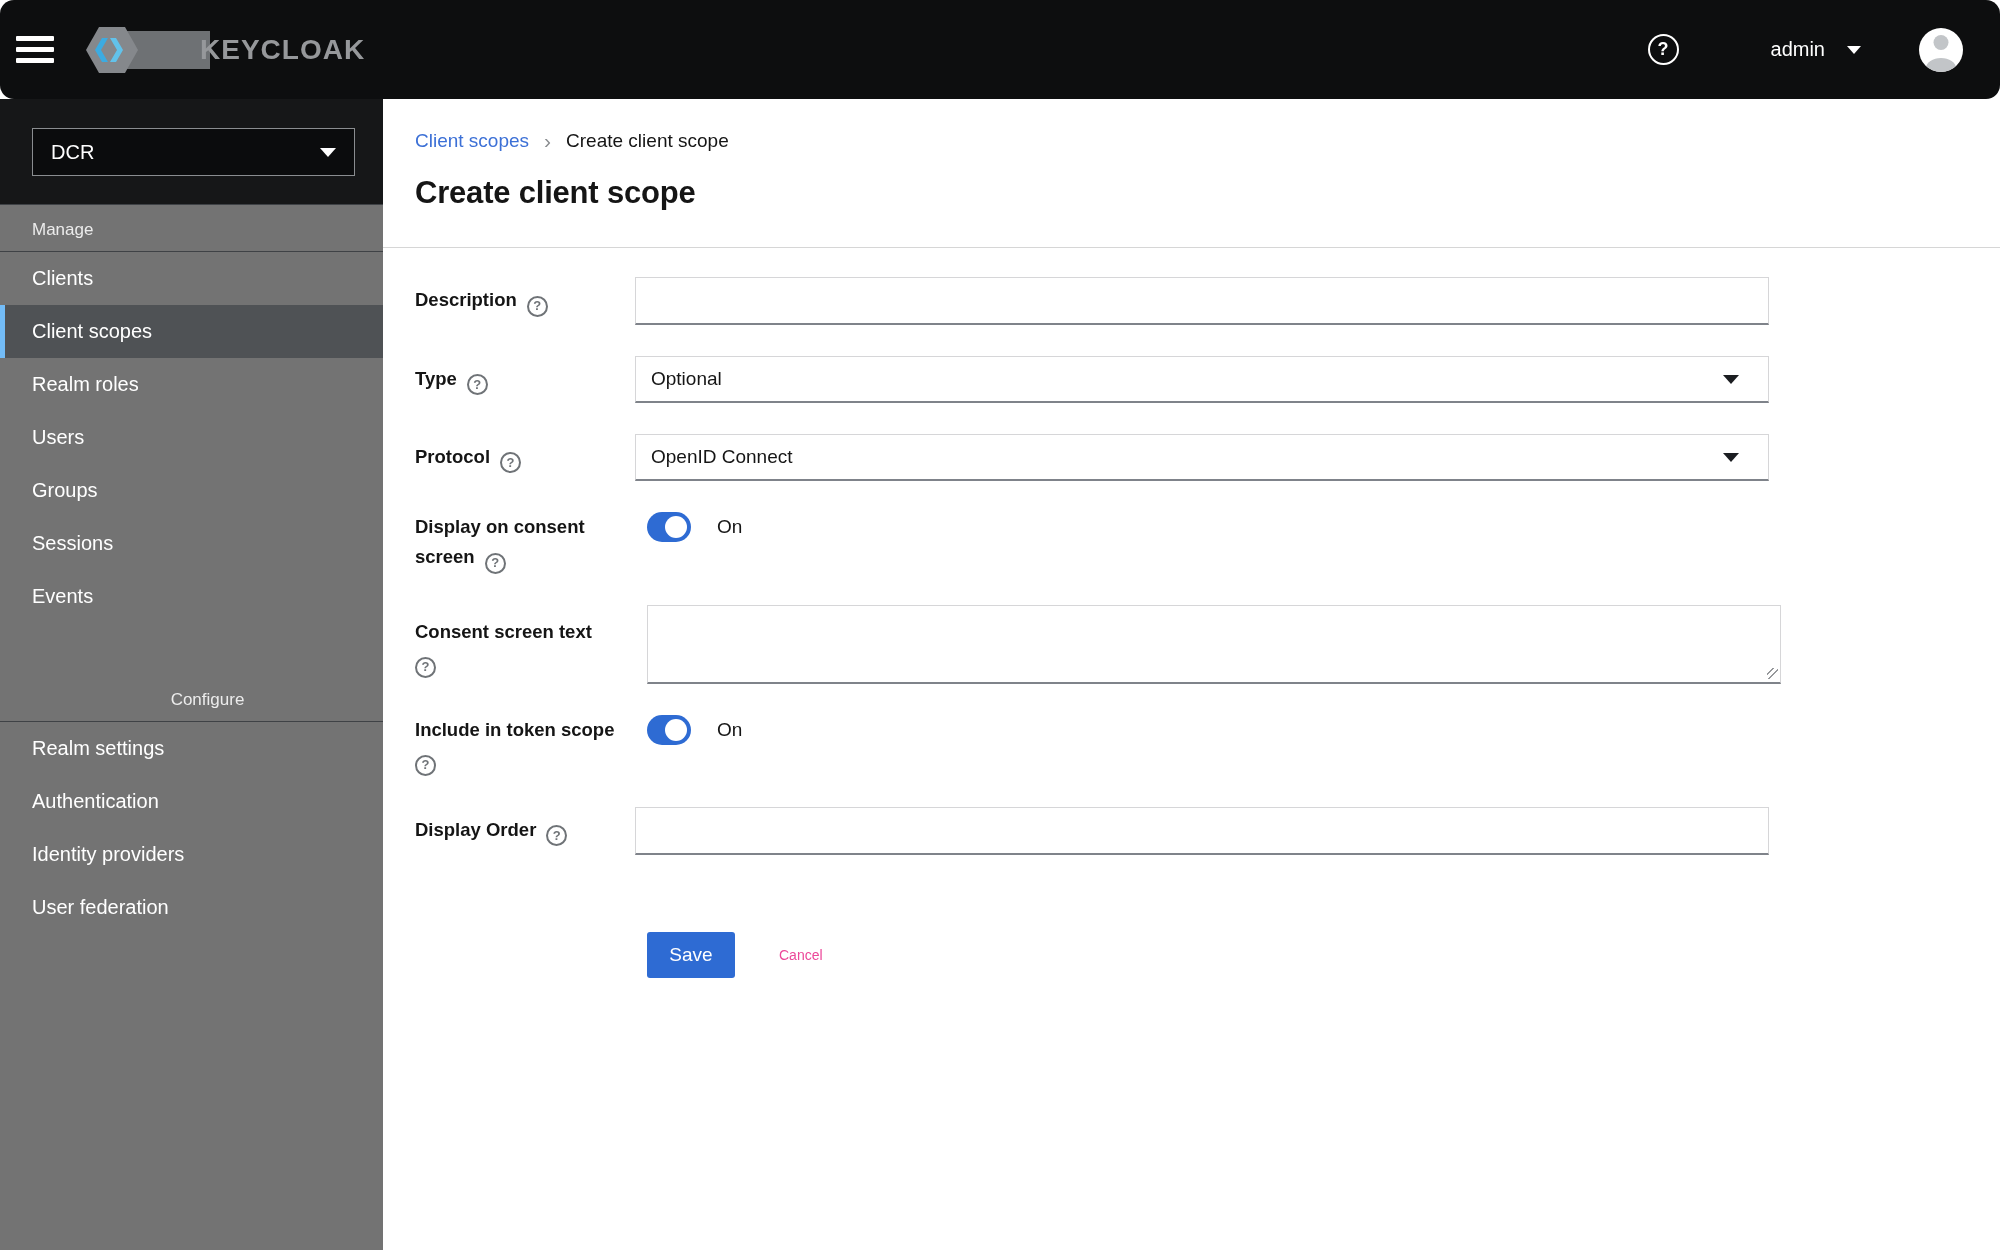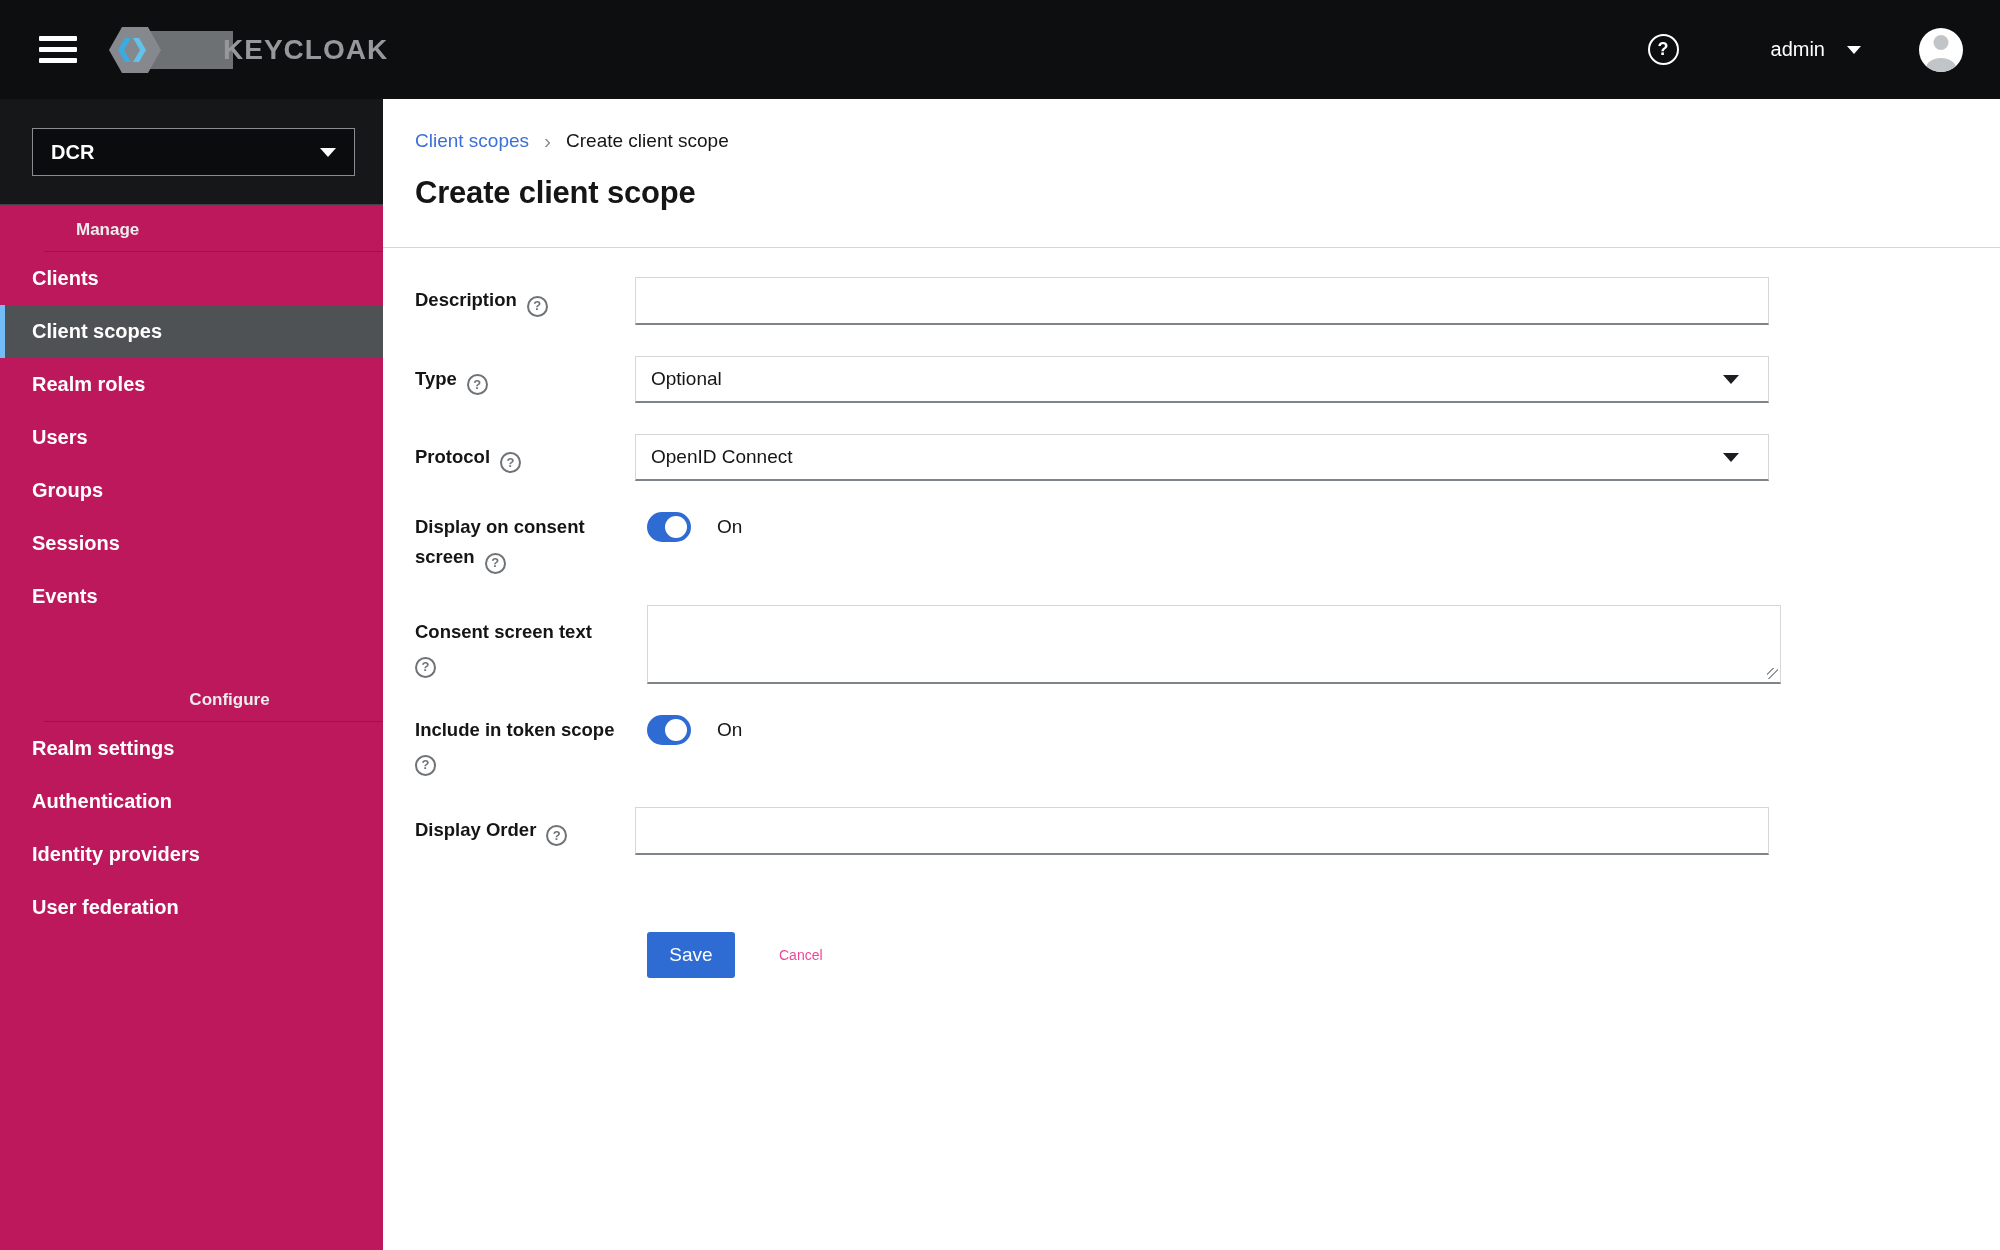"KEYCLOAK" .masthead { border-radius: none -> 14px; padding: 0 37px 0 39px -> 0 37px 0 16px }
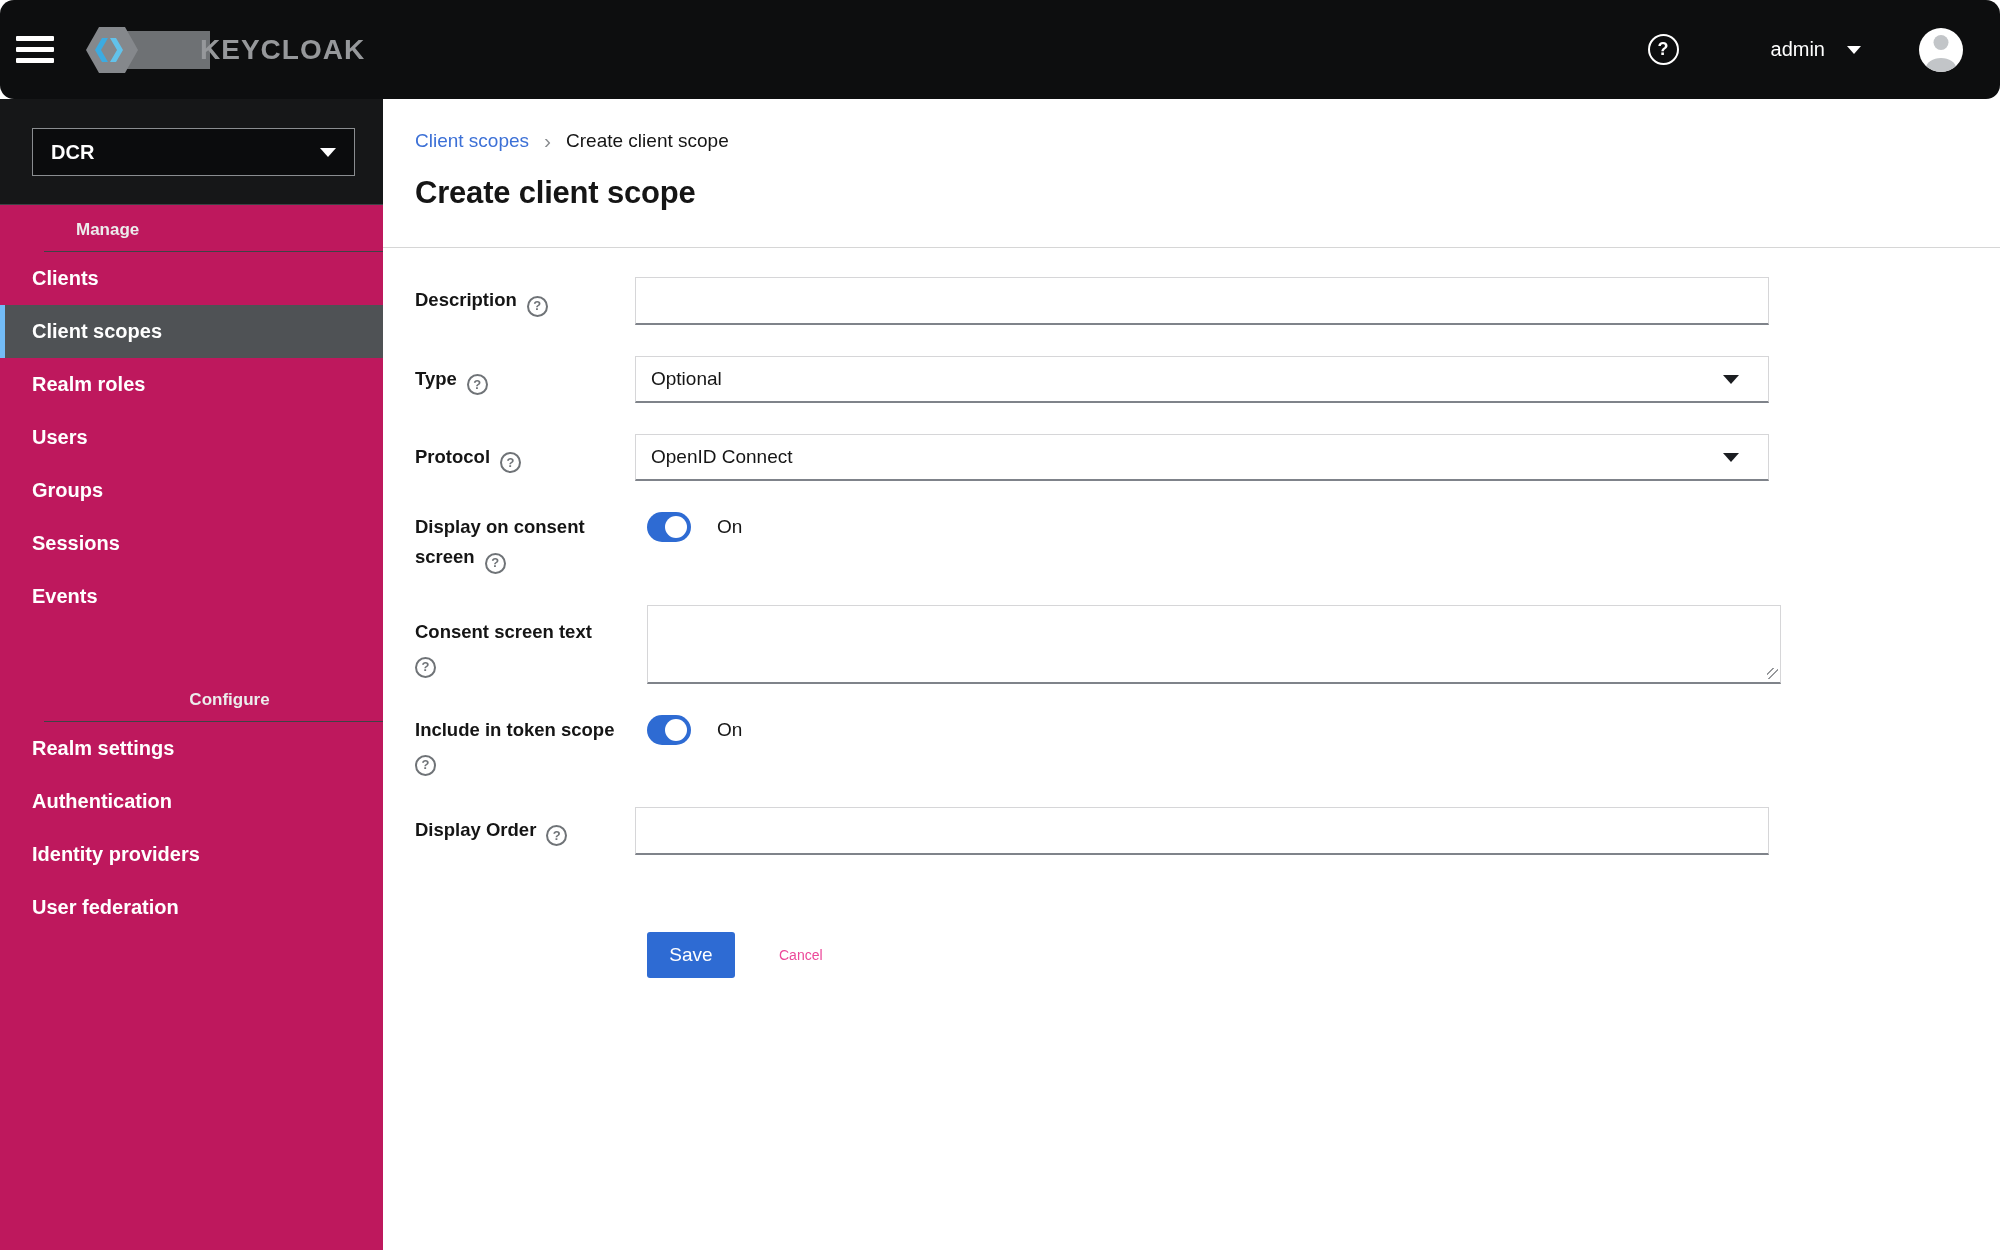"DCR" .sidebar { background: #be185d -> #737373; font-weight: bold -> none }
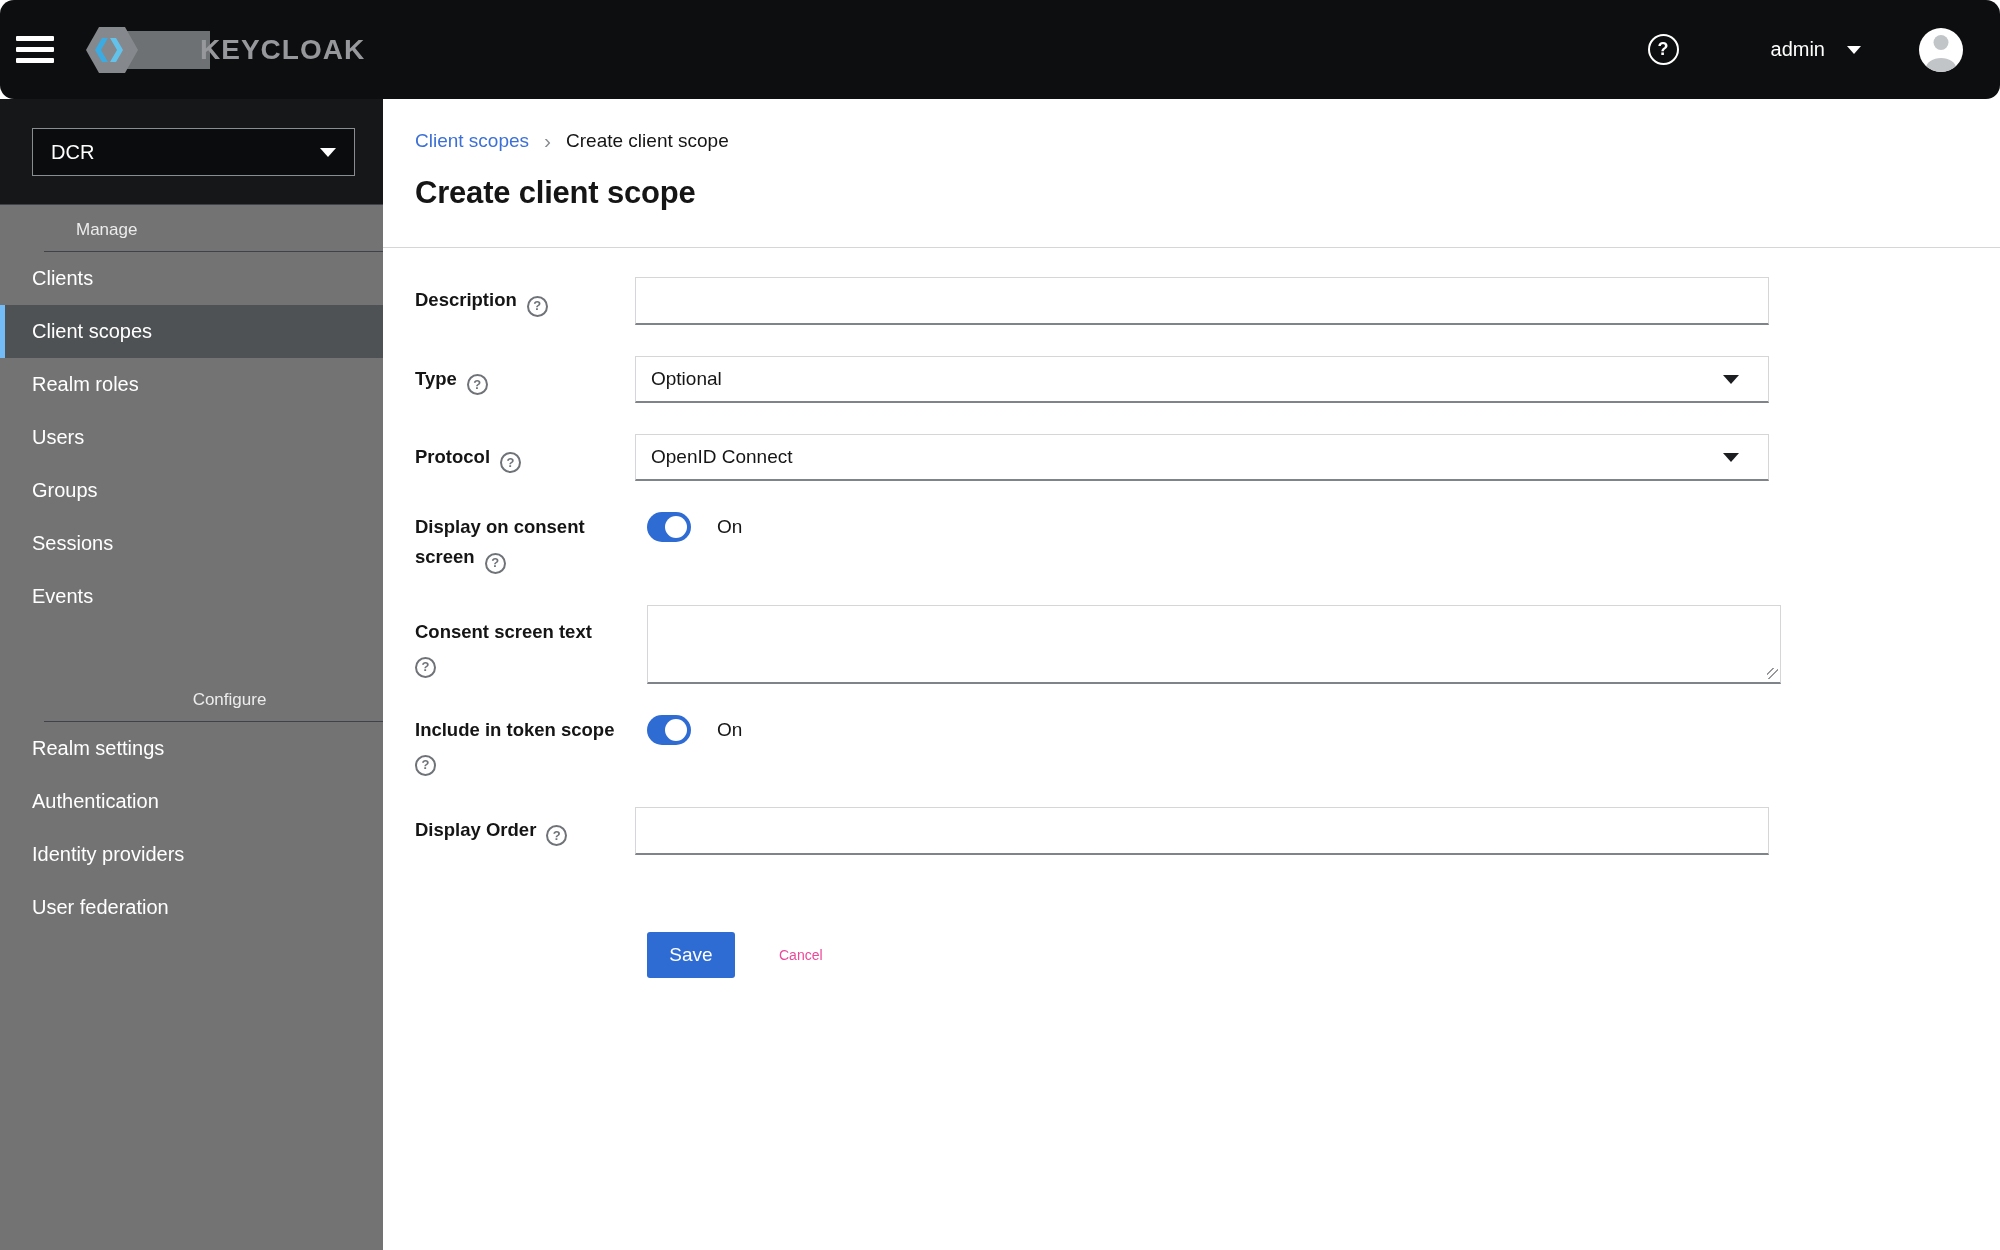"Manage" .nav-section-title { margin-left: 44px -> none }
